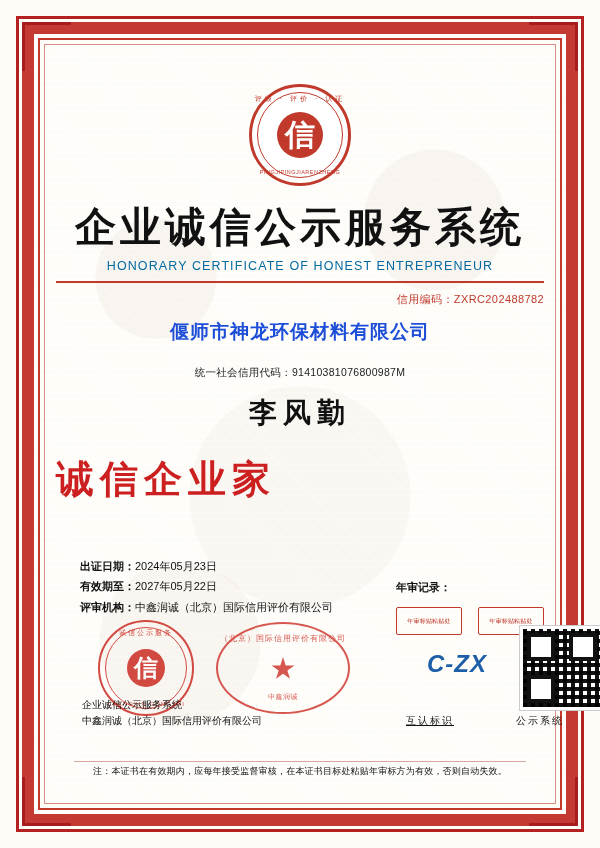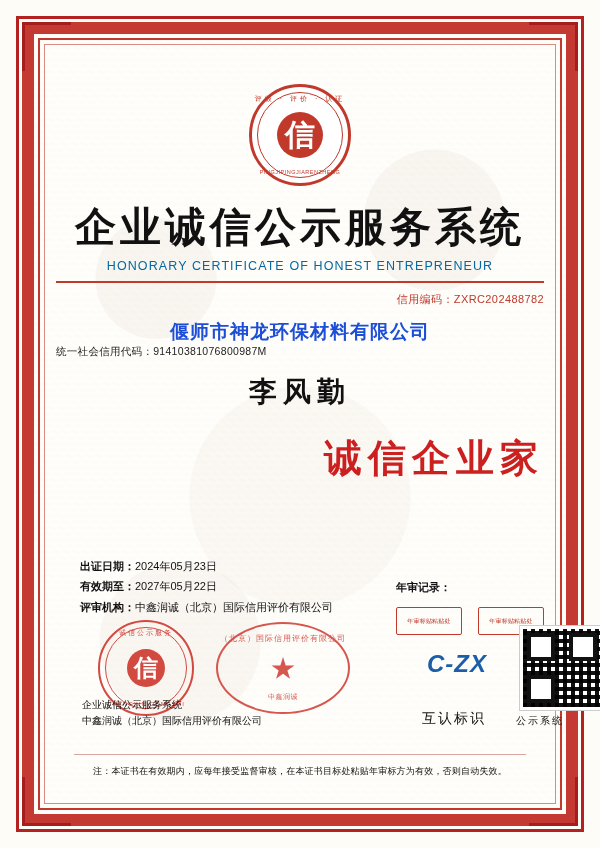"统一社会信用代码：91410381076800987M" .usc { margin-top: 0 -> 21px; text-align: none -> center }
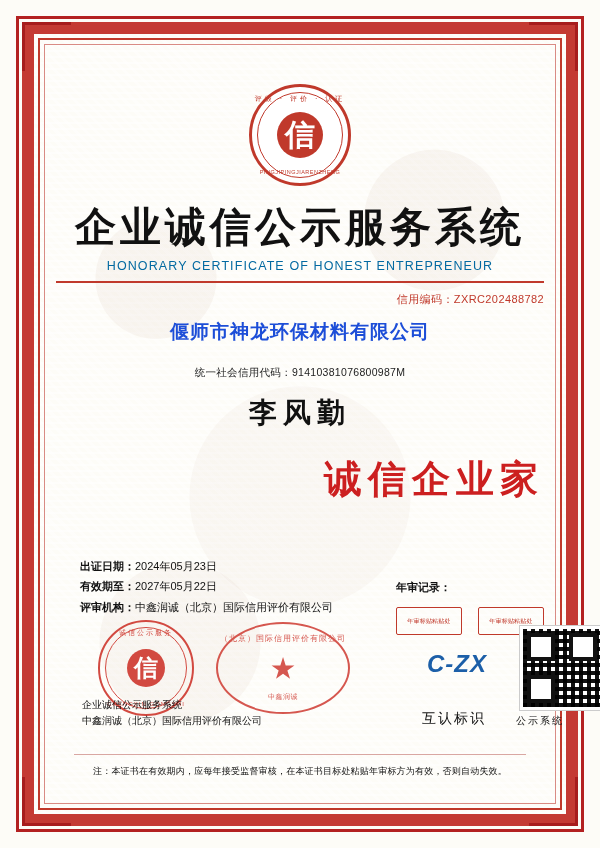"诚信企业家" .award { text-align: right -> left }
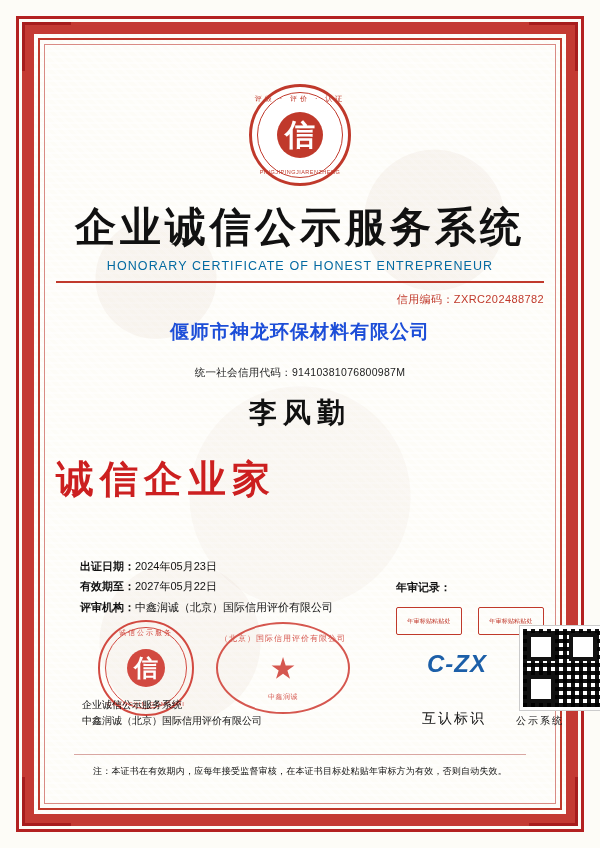"互认标识" .cap3 { font-size: 14px -> 10px; left: 346px -> 330px; text-decoration: none -> underline }
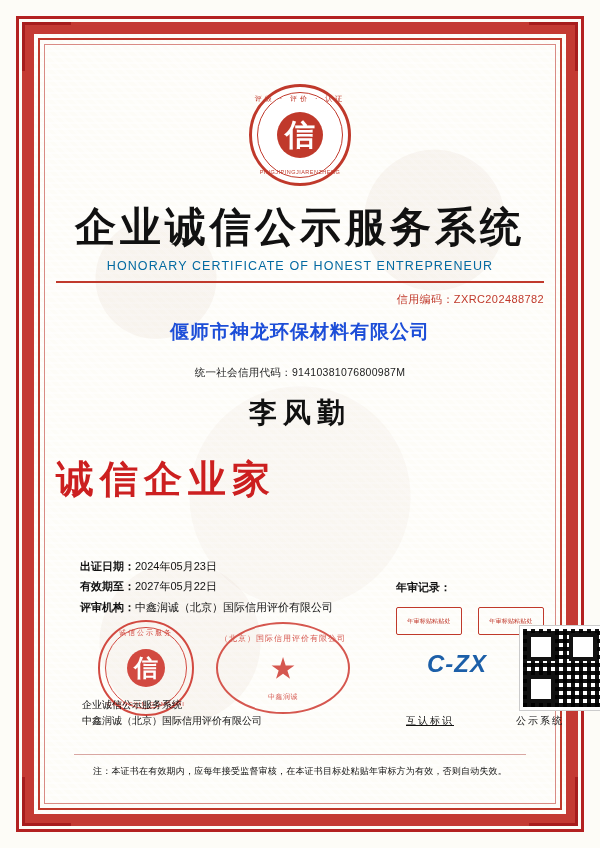"注：本证书在有效期内，应每年接受监督审核，在本证书目标处粘贴年审标方为有效，否则" .footnote { padding-top: 10px -> 3px }
